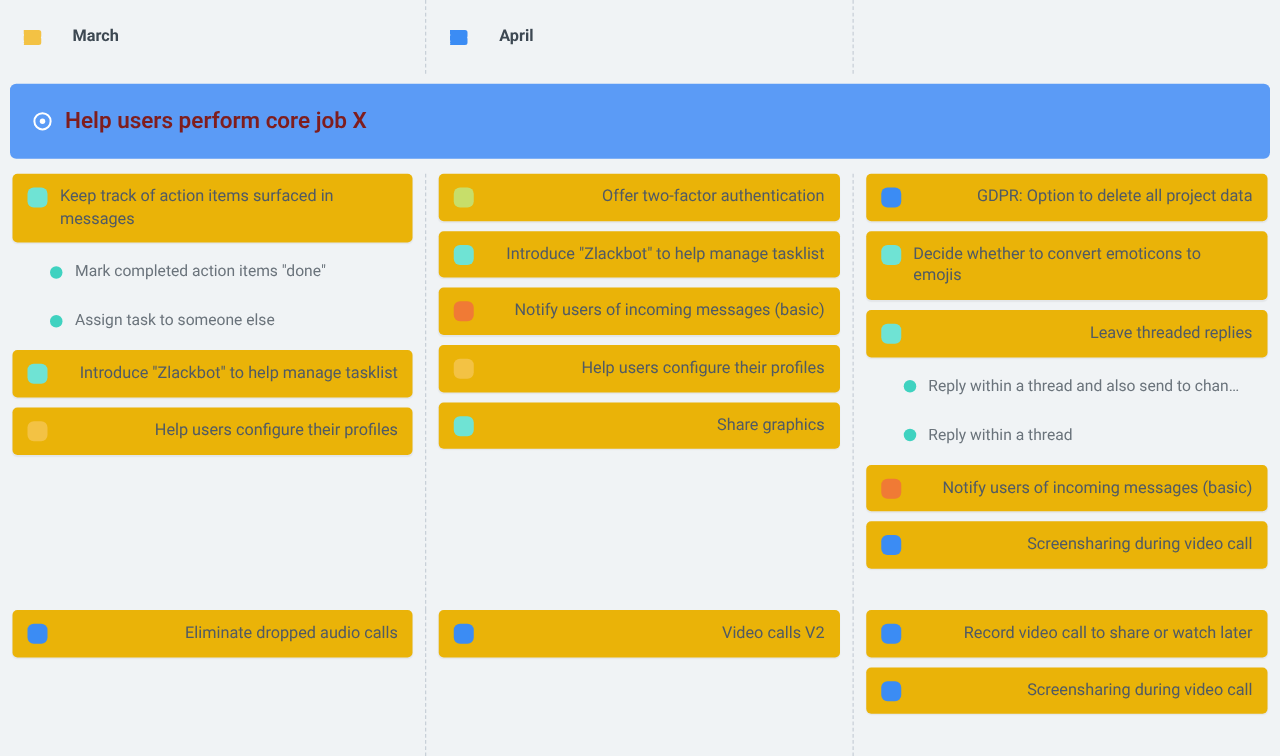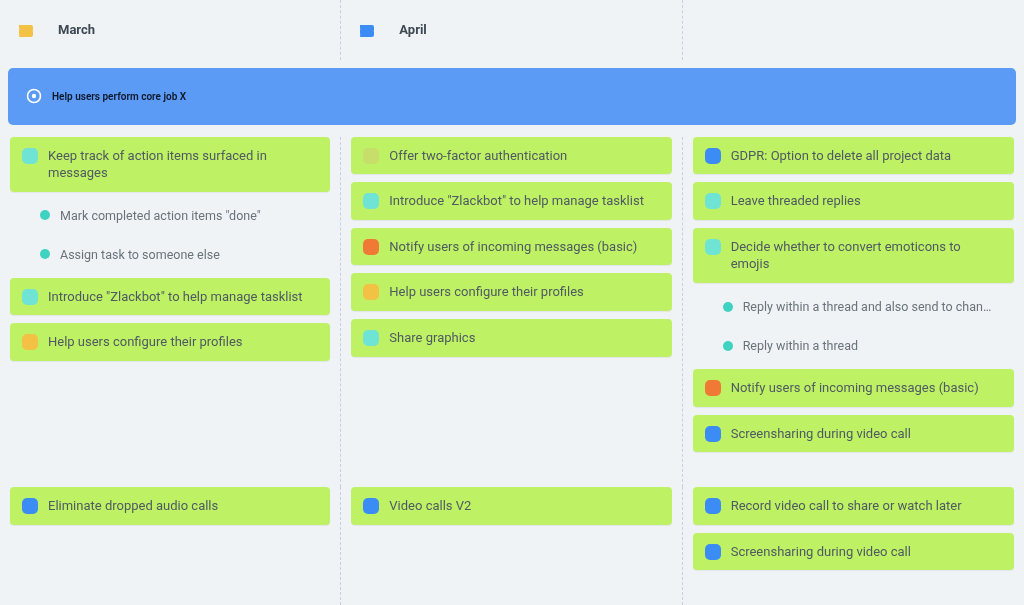"Help users perform core job" .swimlane-header { color: #0f172a -> #7f1d1d; font-size: 10px -> 18px }
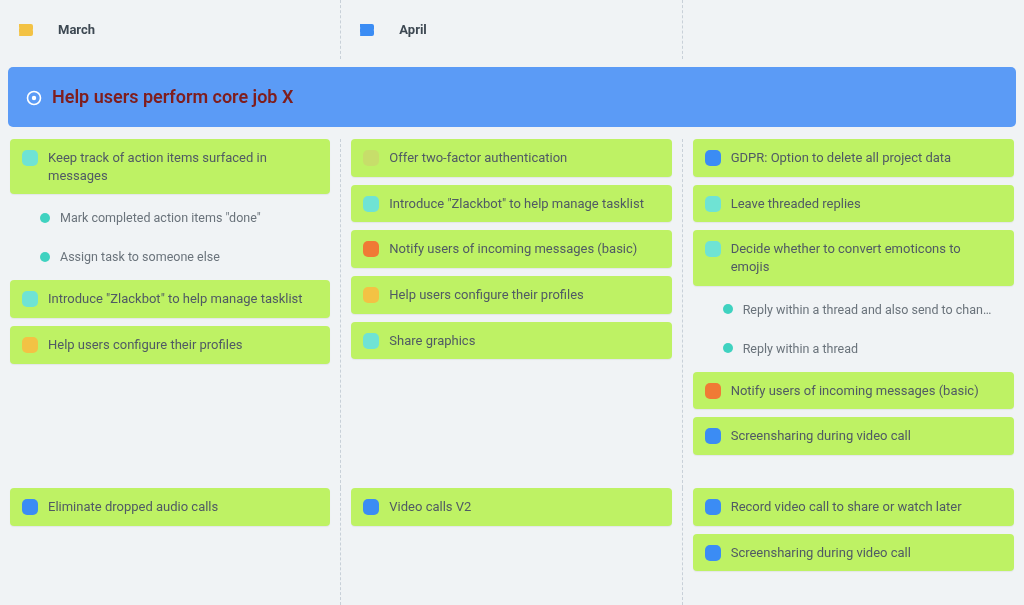"Keep track of action items" .card { background: #bef264 -> #eab308; justify-content: none -> space-between }
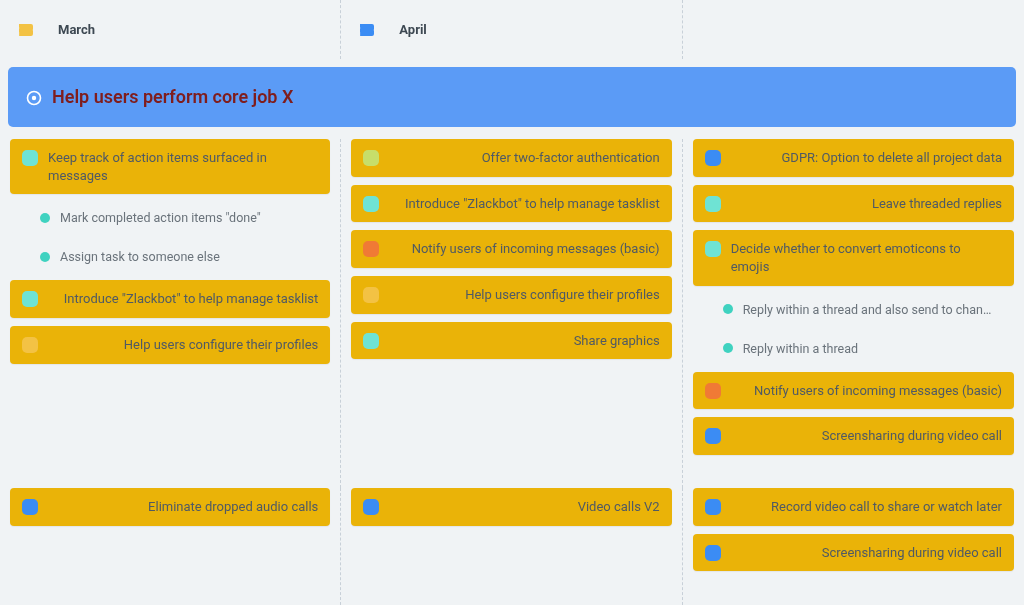"Leave threaded replies" div.card { order: before "Decide whether to convert emoticons" -> after "Decide whether to convert emoticons" }
